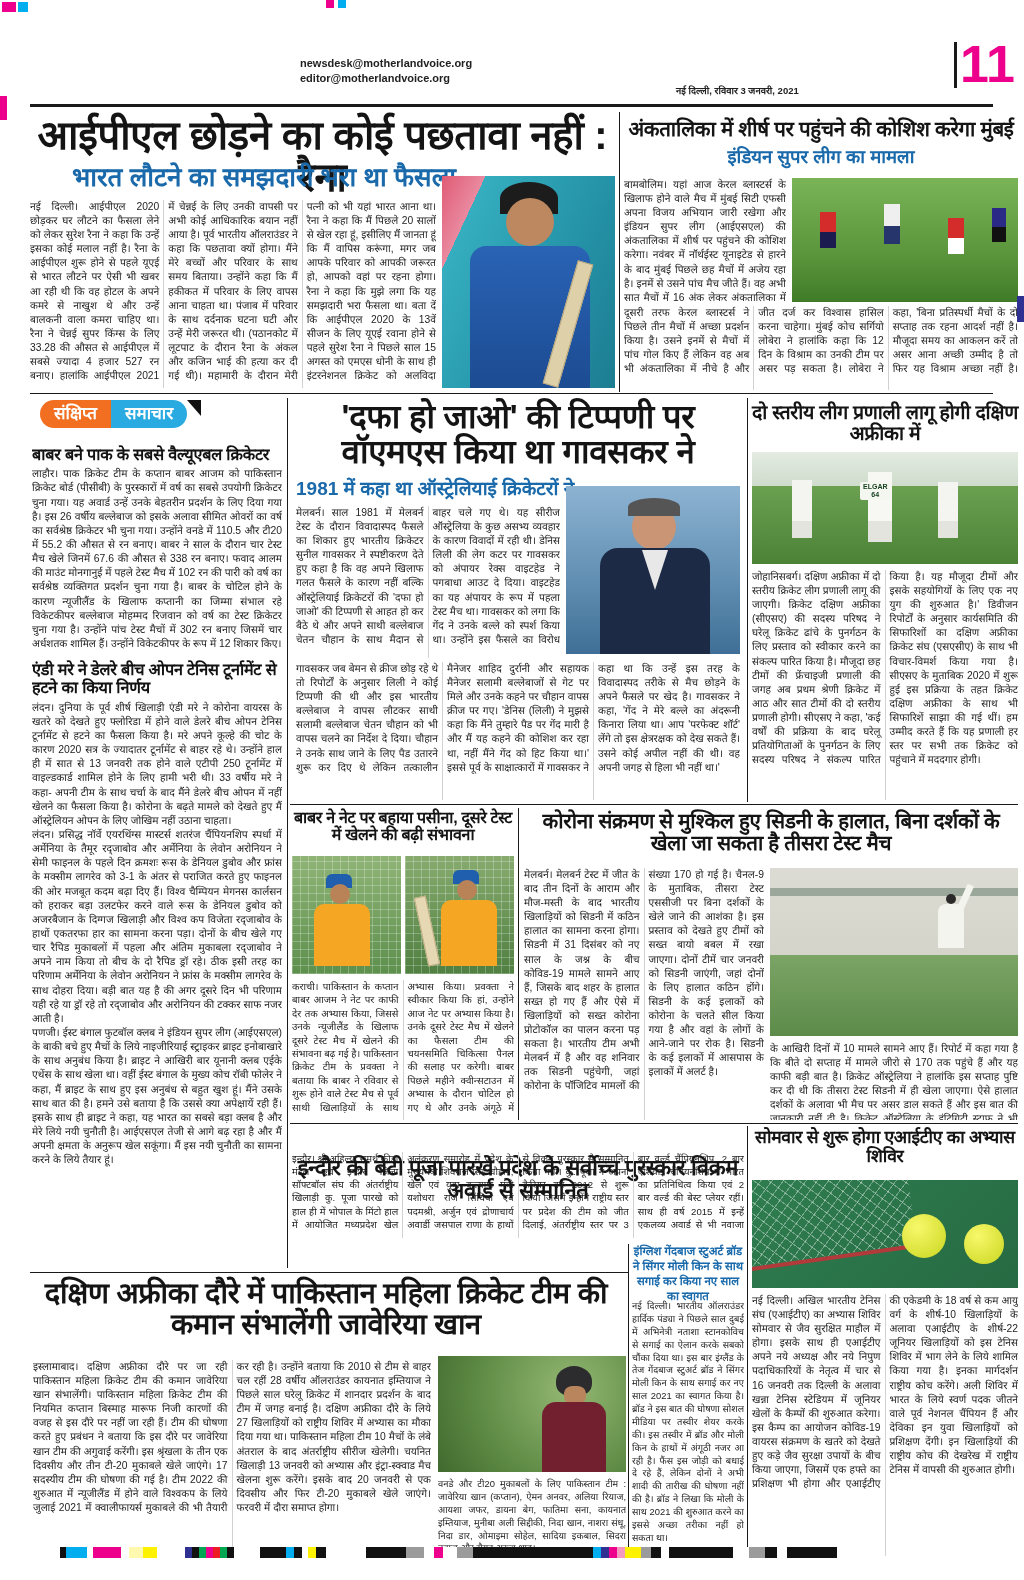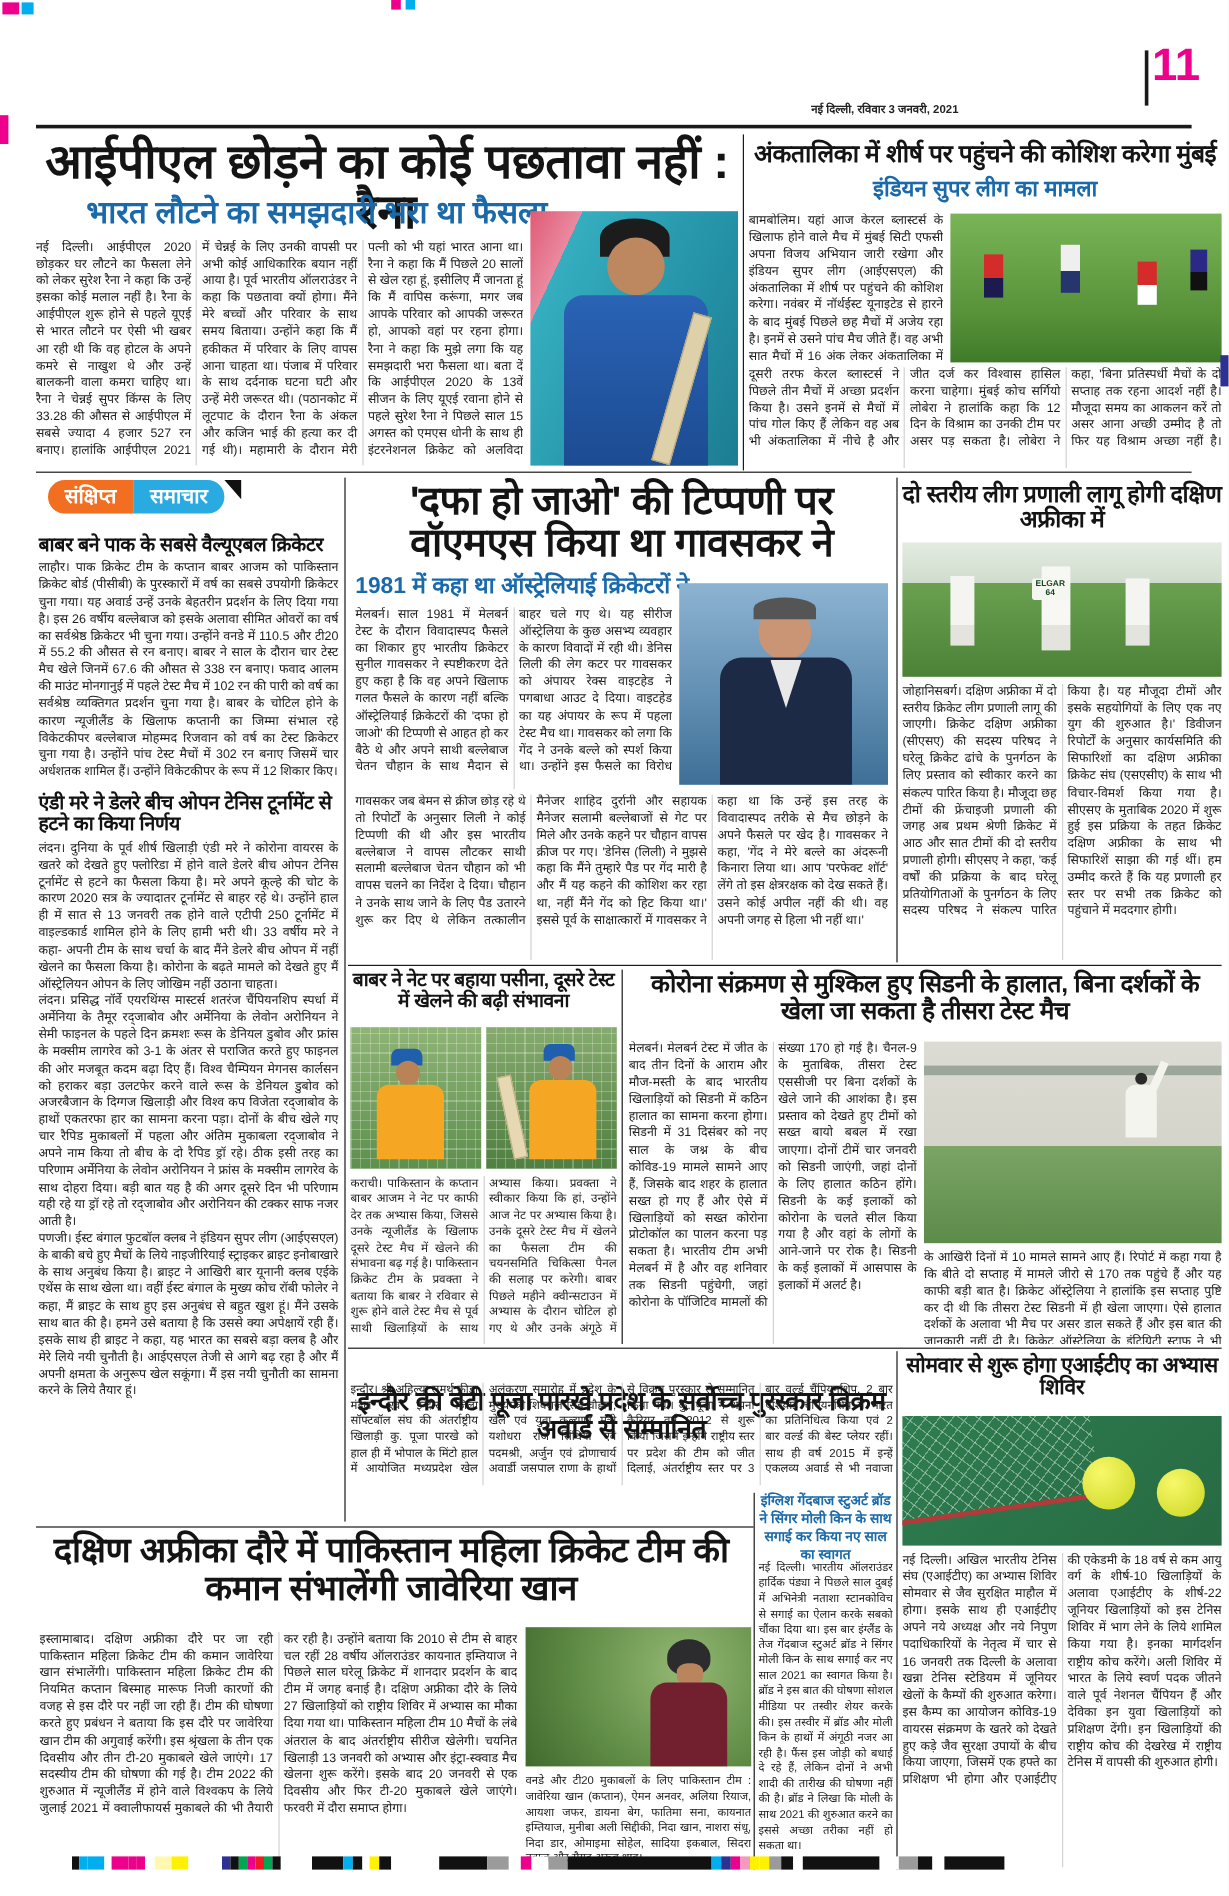"newsdesk@motherlandvoice.org" div.abs { html: none -> <div> <div>newsdesk@motherlandvoice.org</div> <div>editor@motherlandvoice.org</div> </div> }
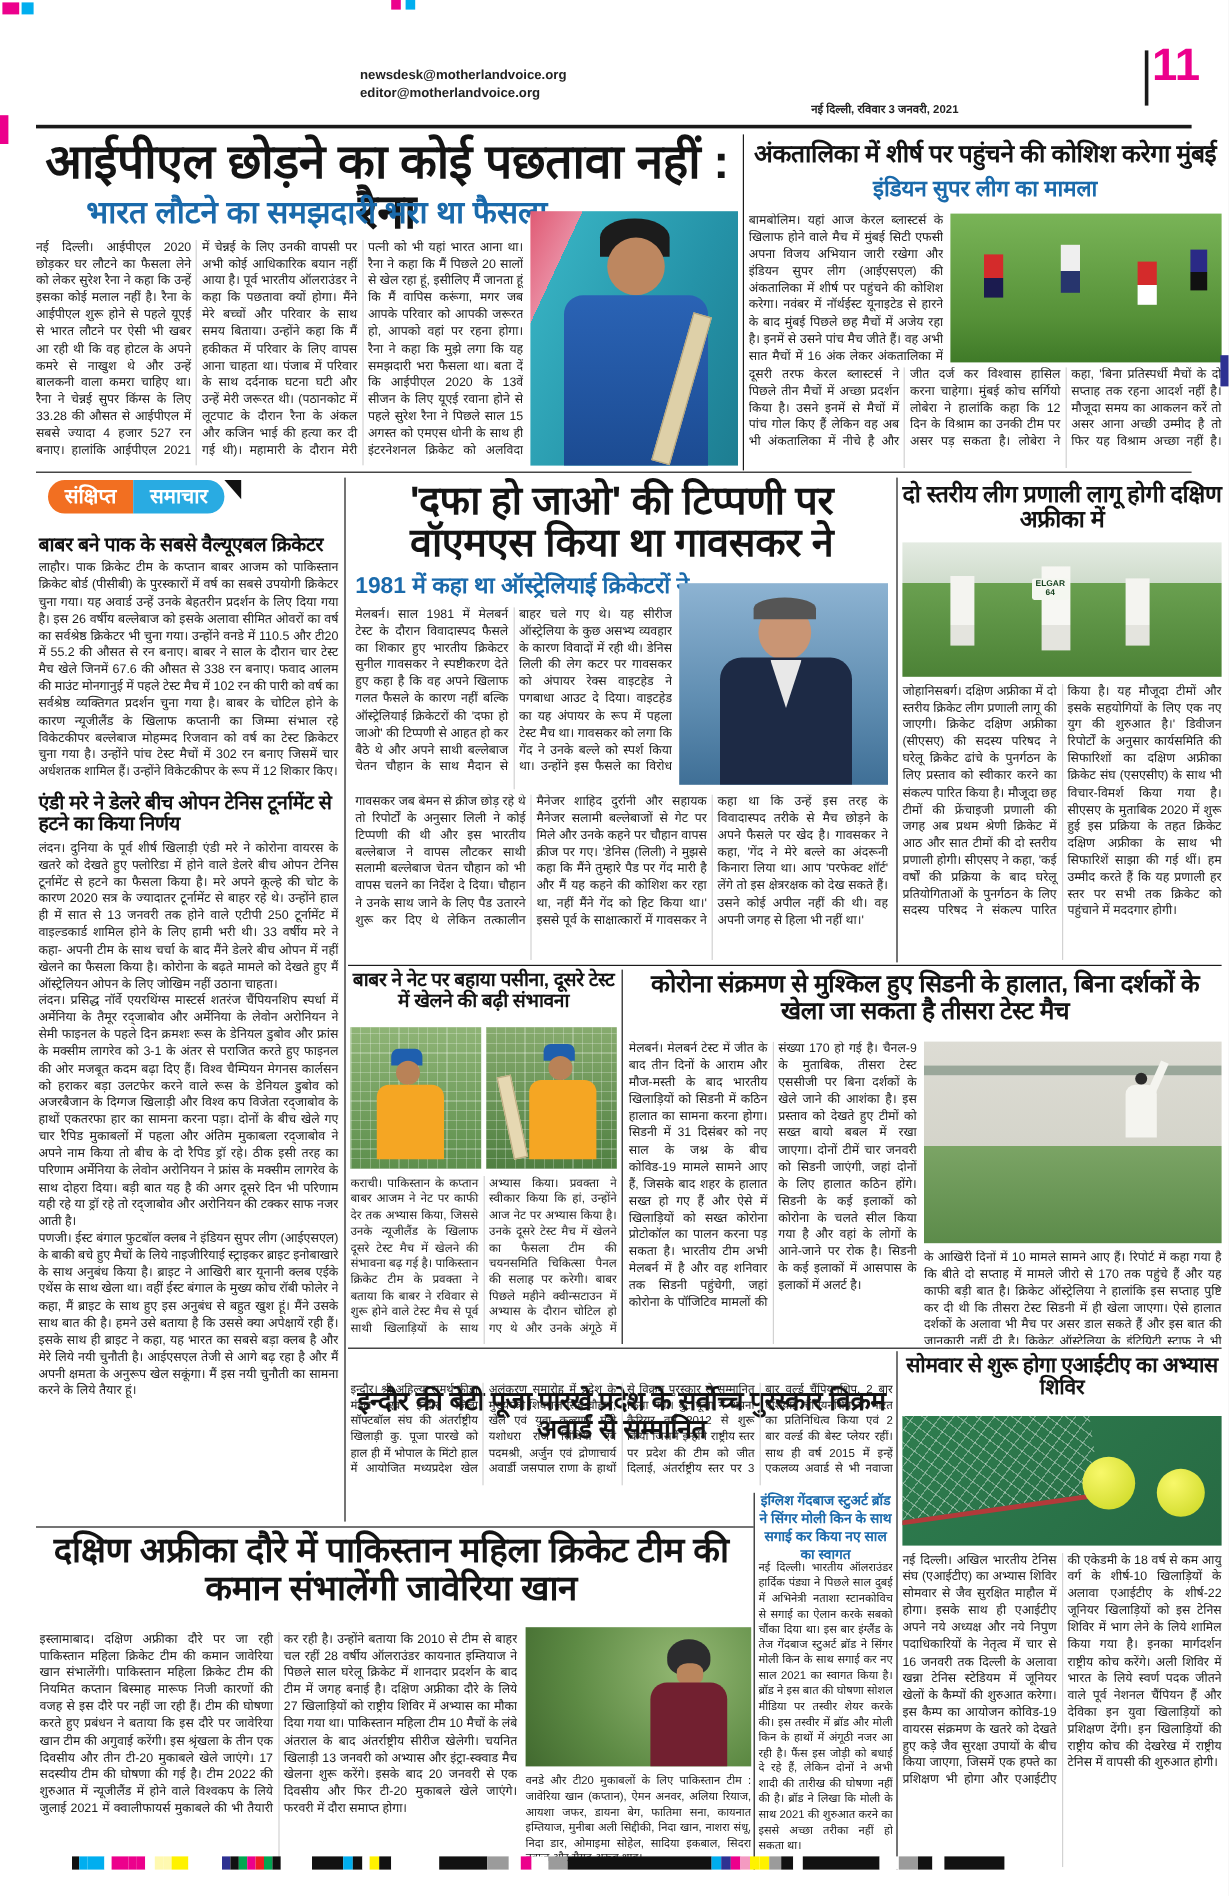"11" div.abs { font-size: 38px -> 52px }
